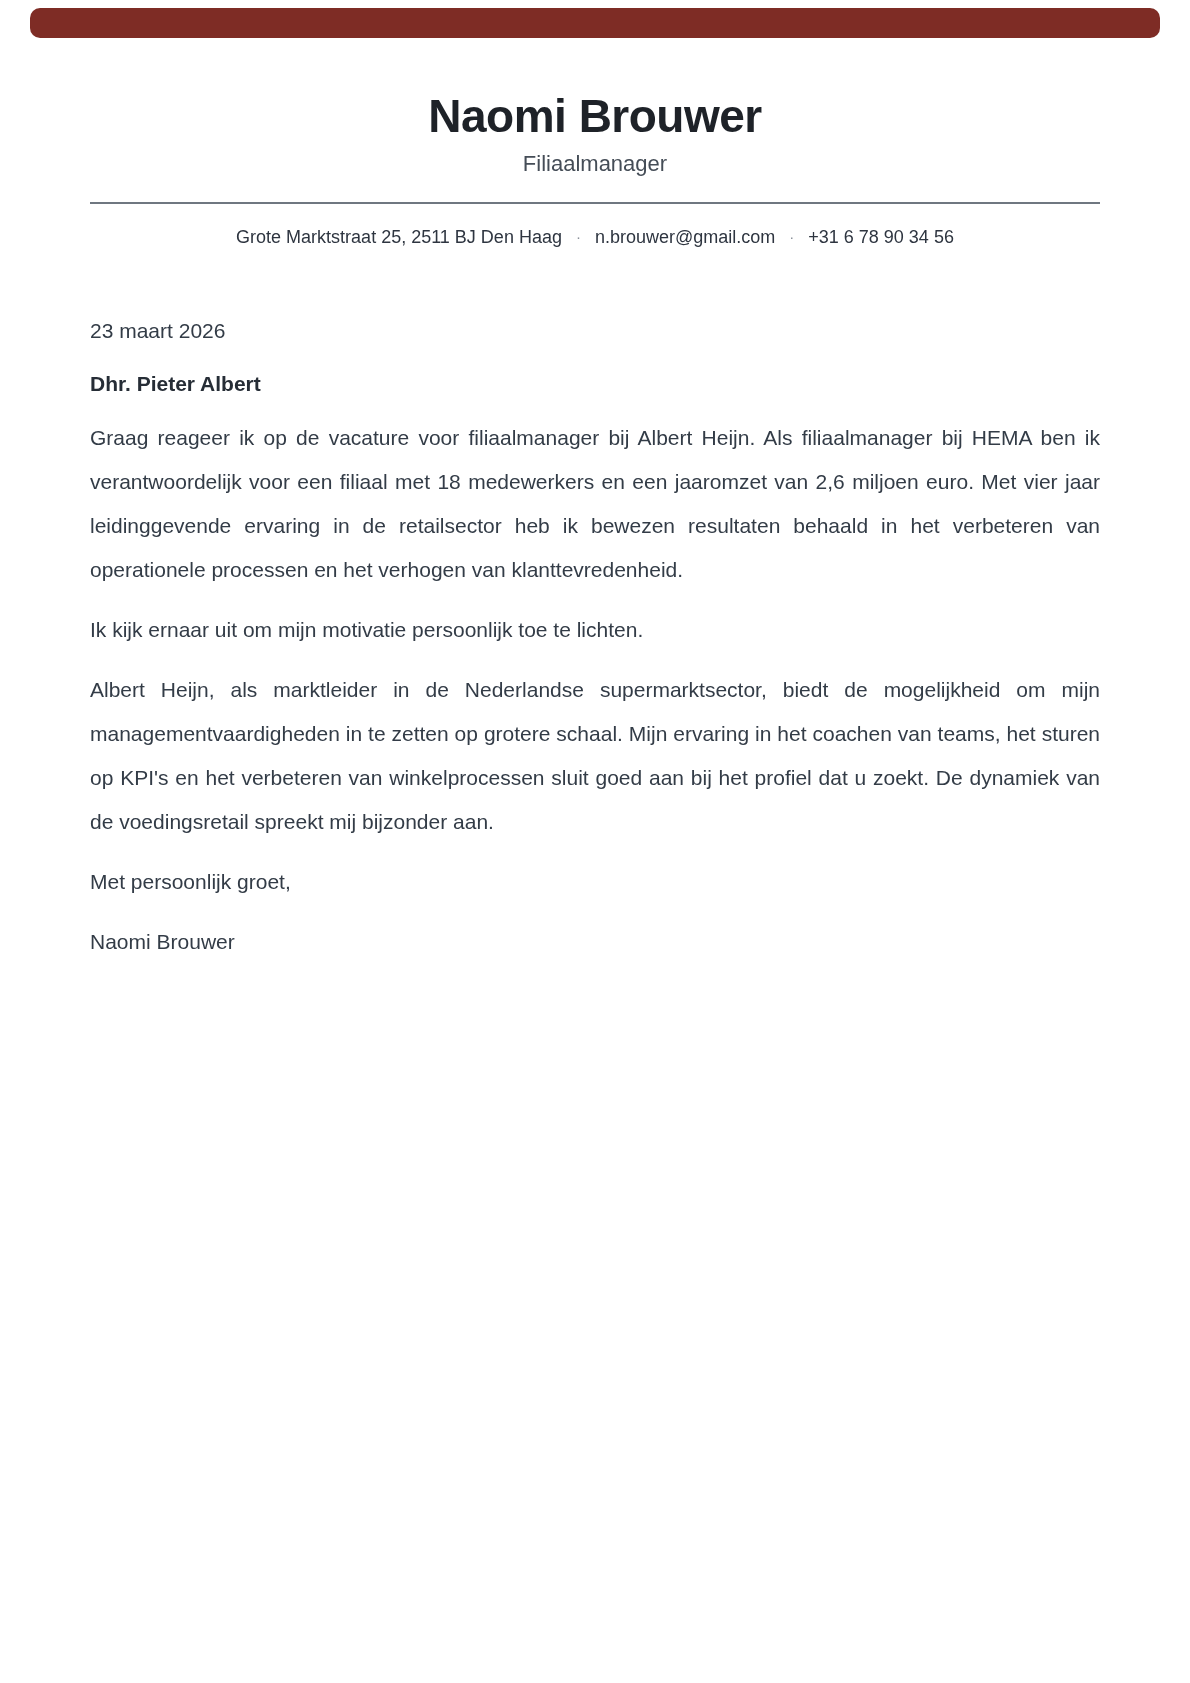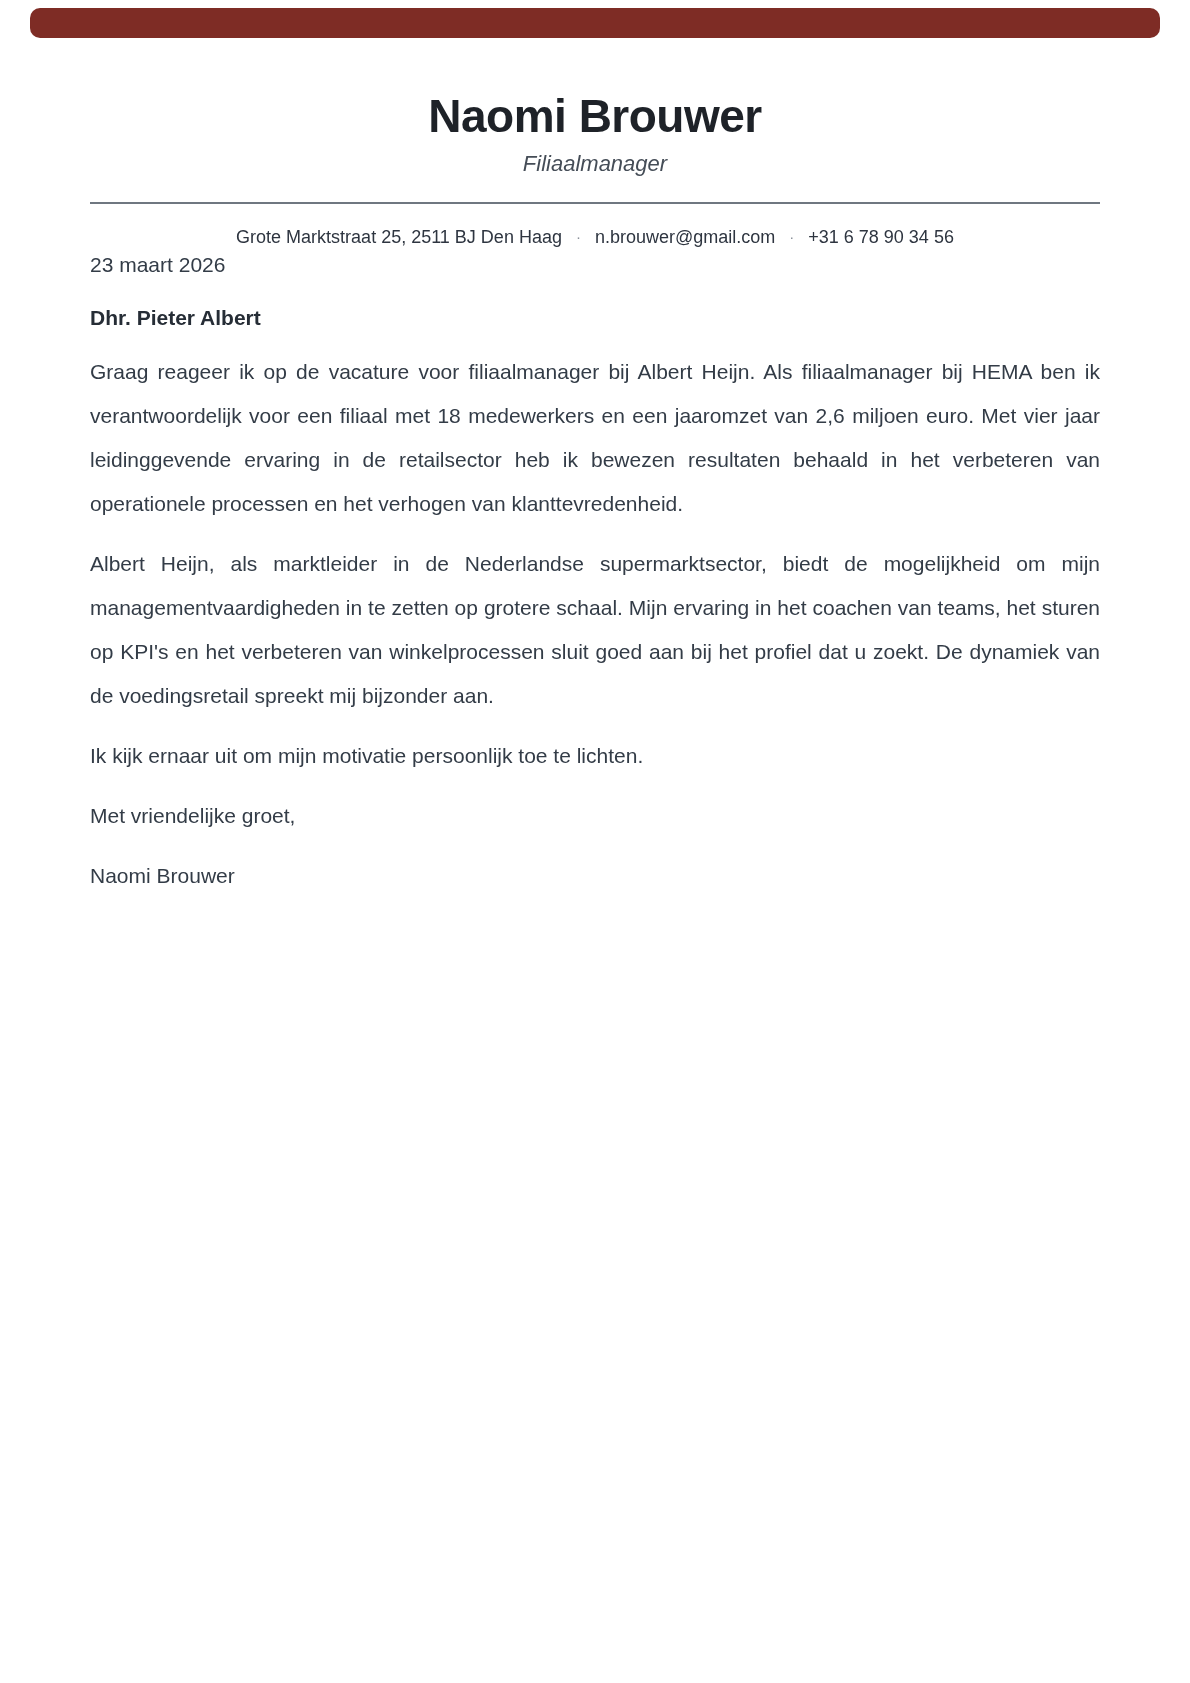"Filiaalmanager" .person-title { font-style: italic -> none }
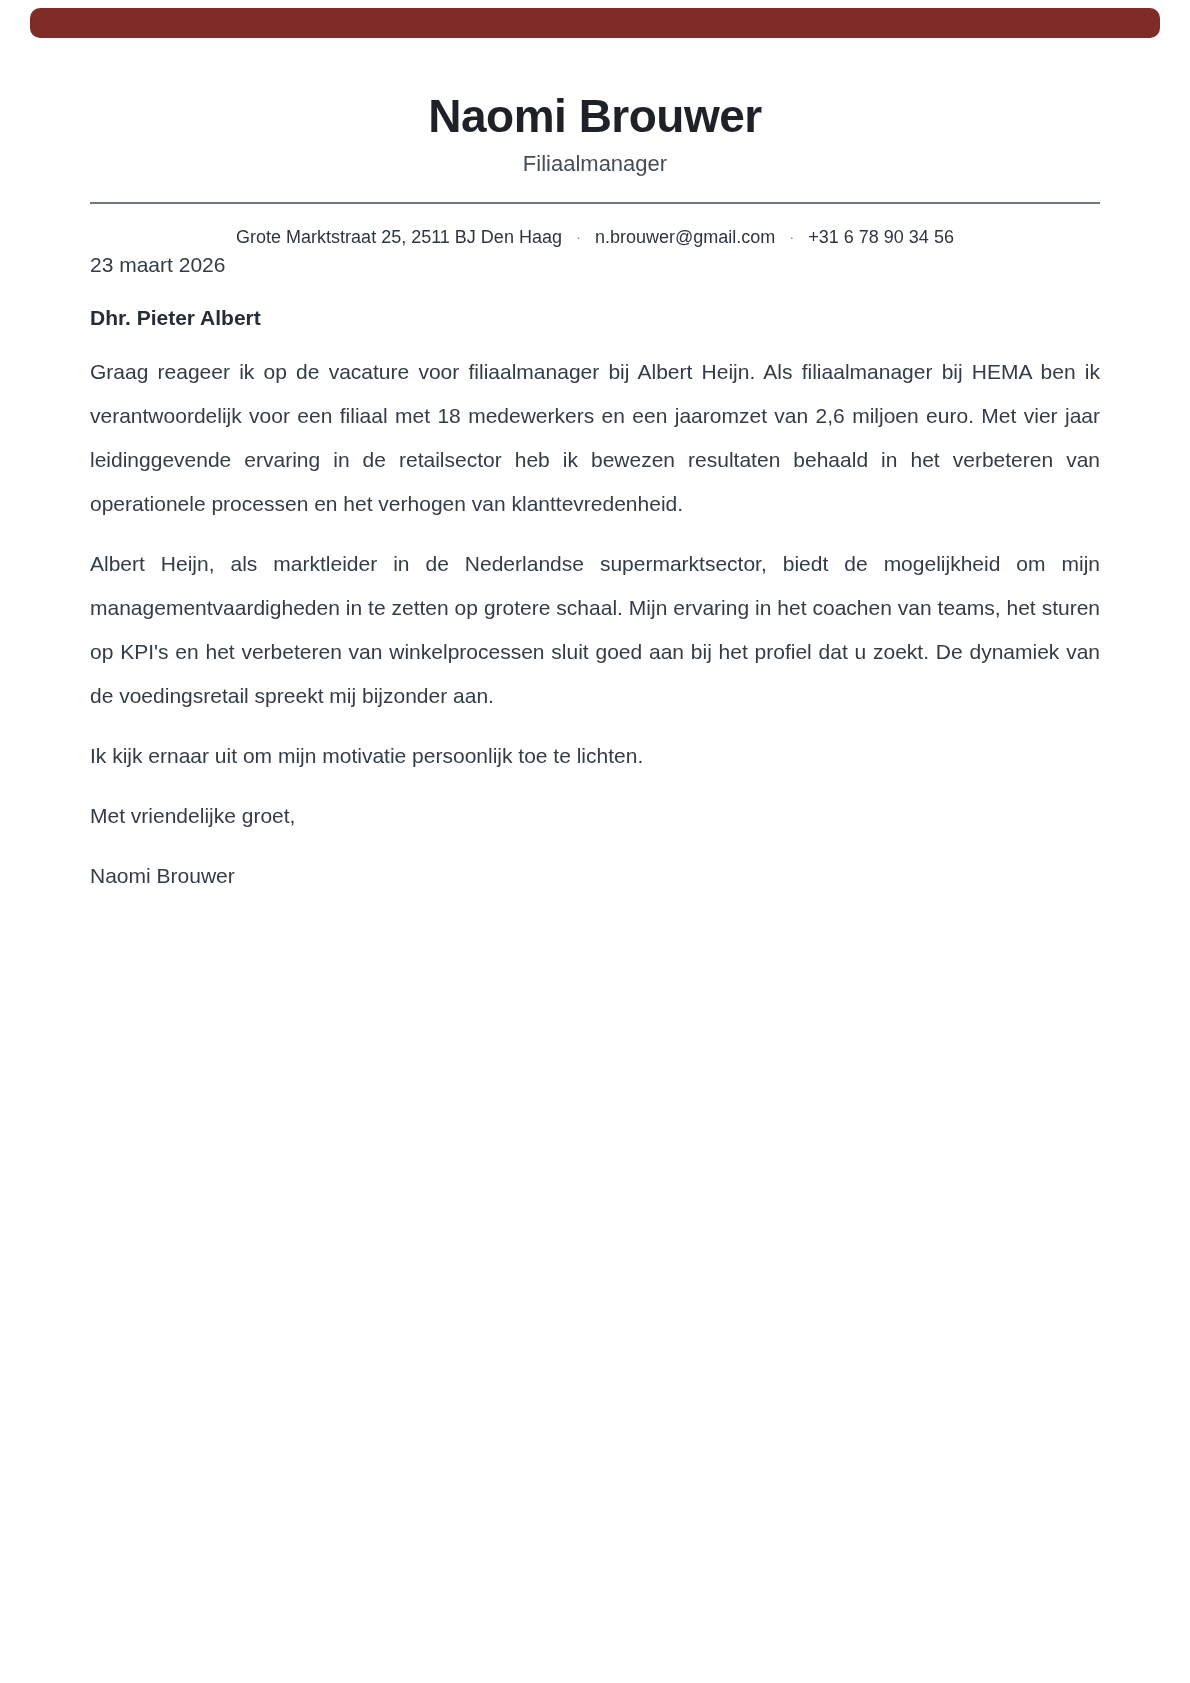"23 maart 2026" .date-line { margin-top: none -> 66px }
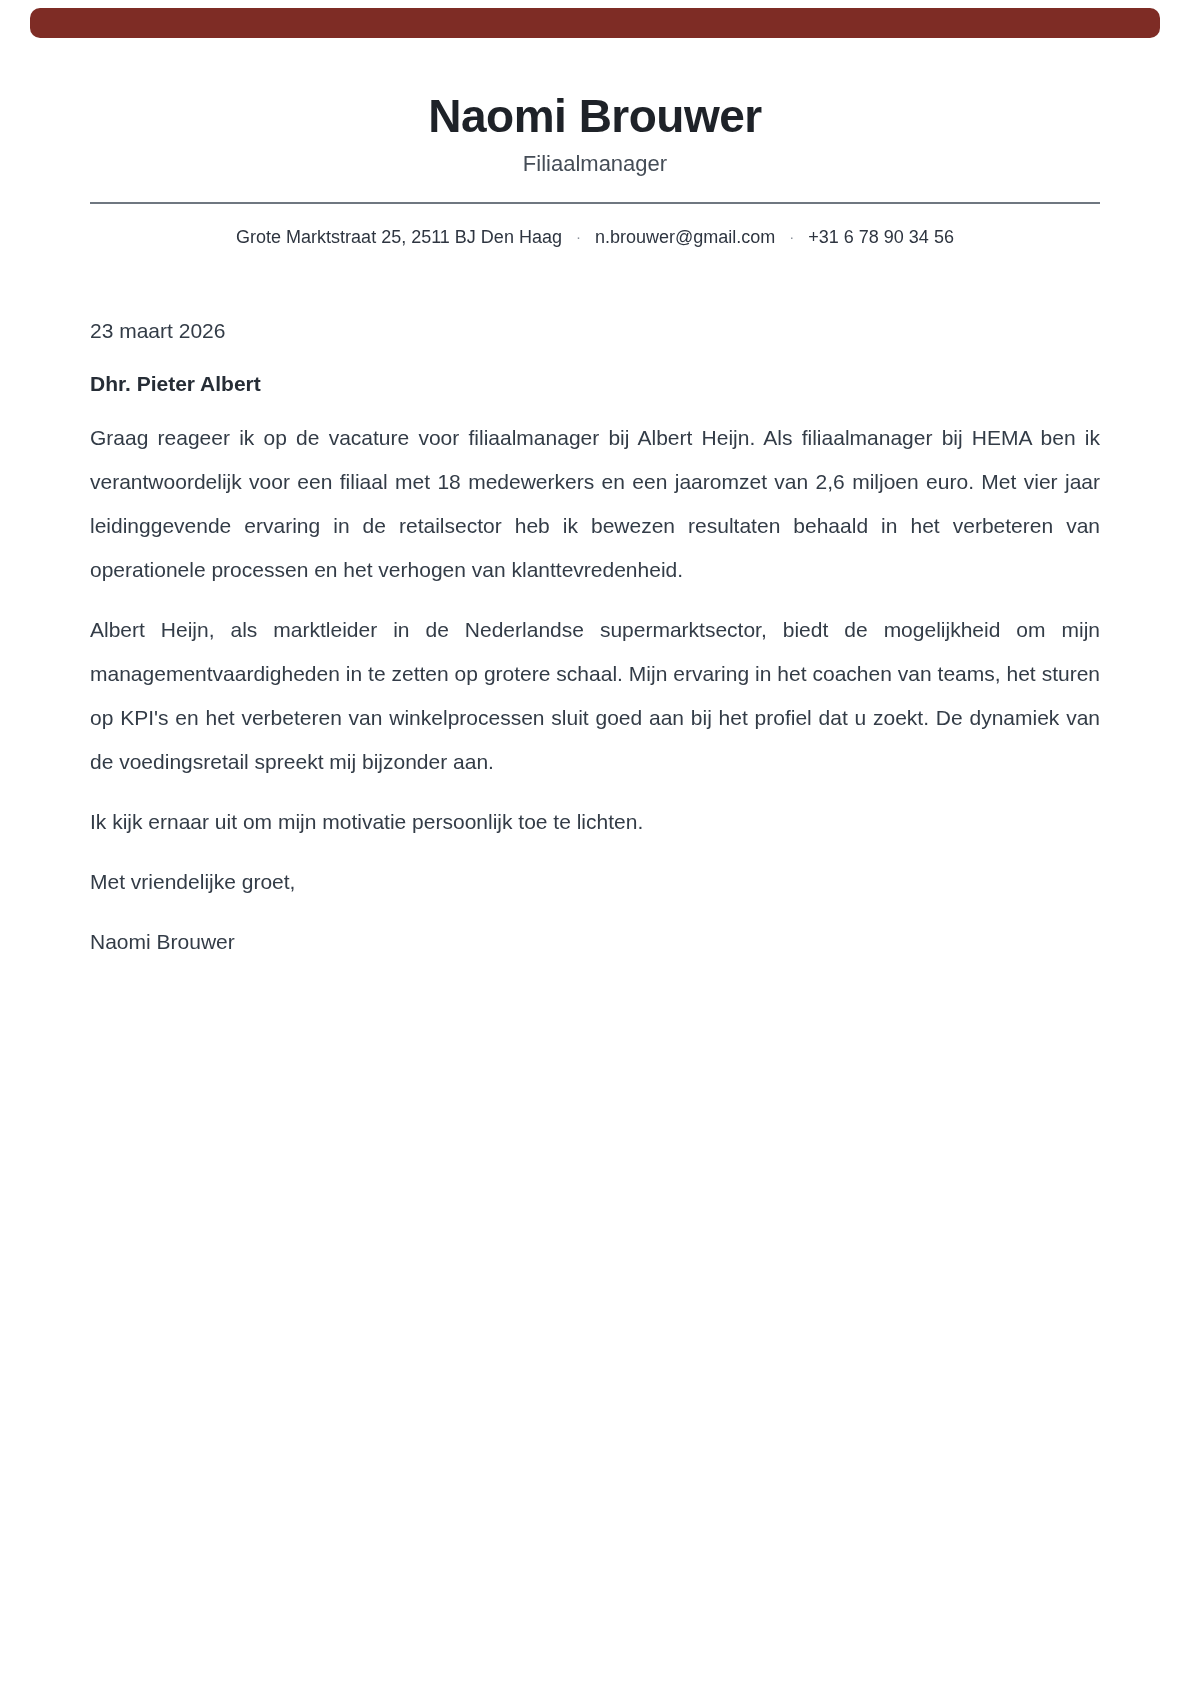"Albert Heijn, als marktleider in" p.para { order: before "Ik kijk ernaar uit om" -> after "Ik kijk ernaar uit om" }
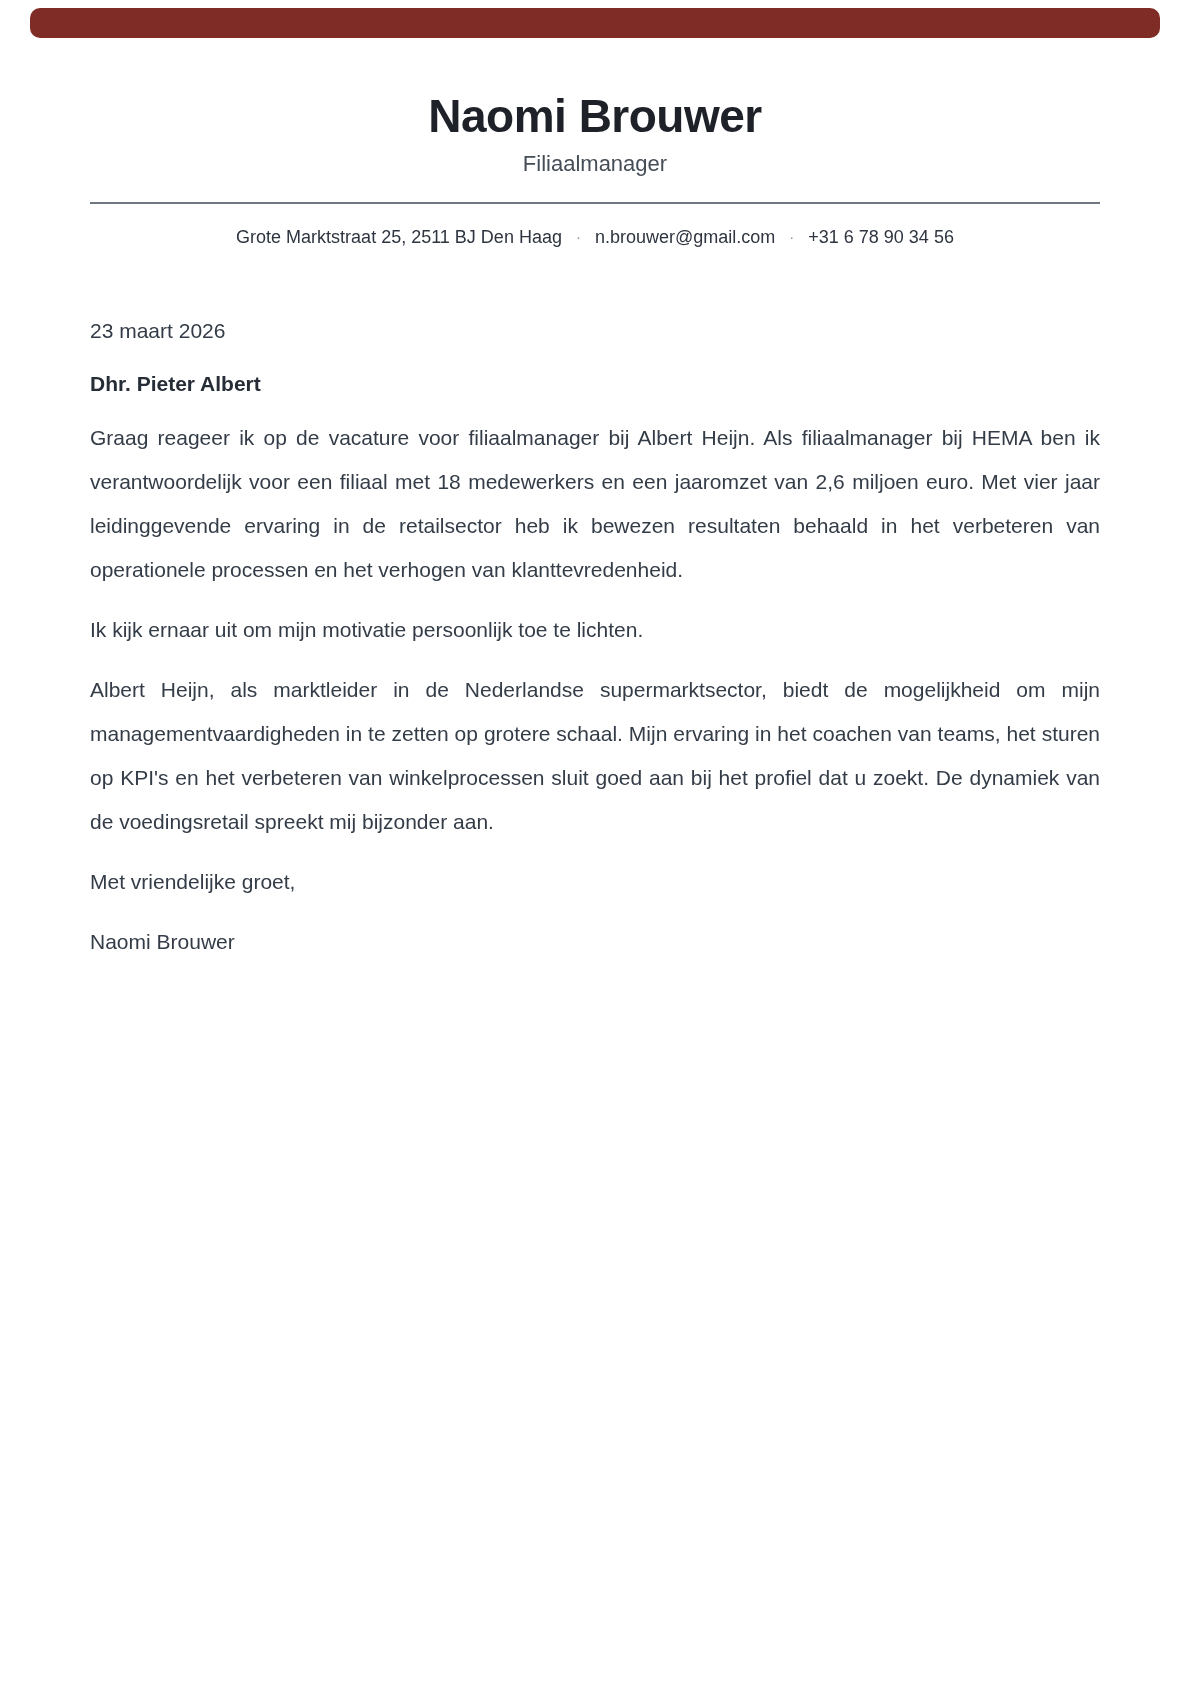"Met vriendelijke groet," div.closing { text: vriendelijke -> persoonlijk }
